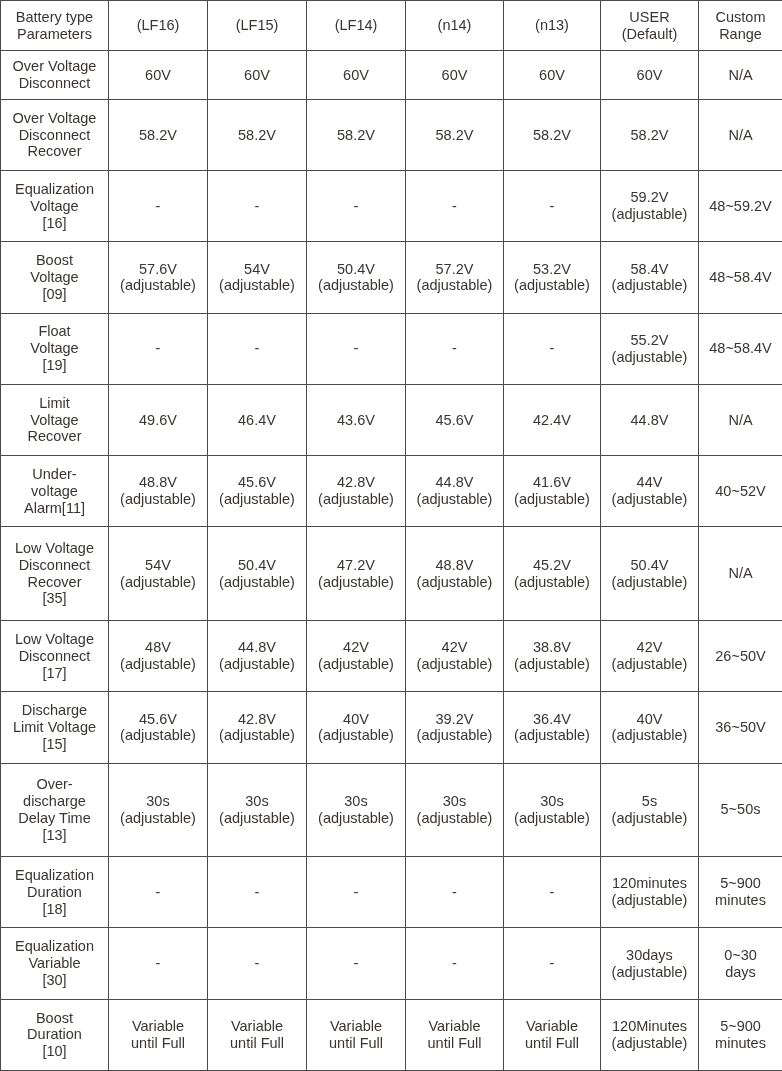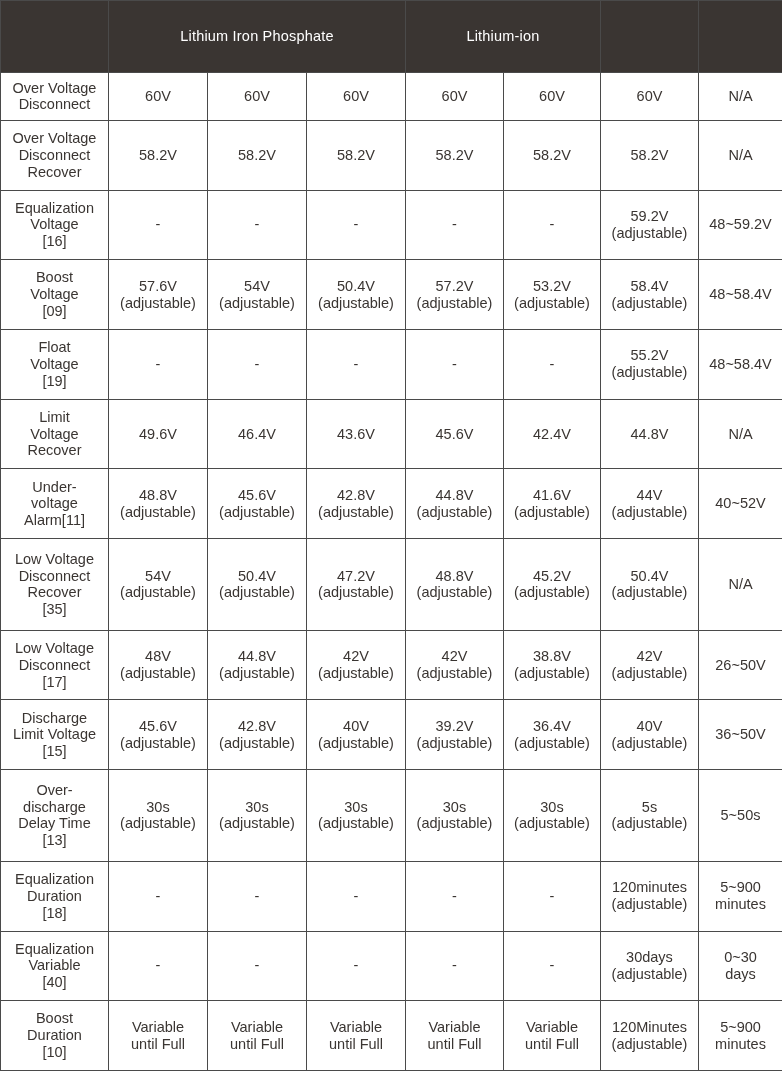"Battery type" tr.subhead-row { html: none -> <tr> <td> <span>Battery type</span> <span>Parameters</span> </td> <td>(LF16)</td> <td>(LF15)</td> <td>(LF14)</td> <td>(n14)</td> <td>(n13)</td> <td> <span>USER</span> <span>(Default)</span> </td> <td> <span>Custom</span> <span>Range</span> </td> </tr> }
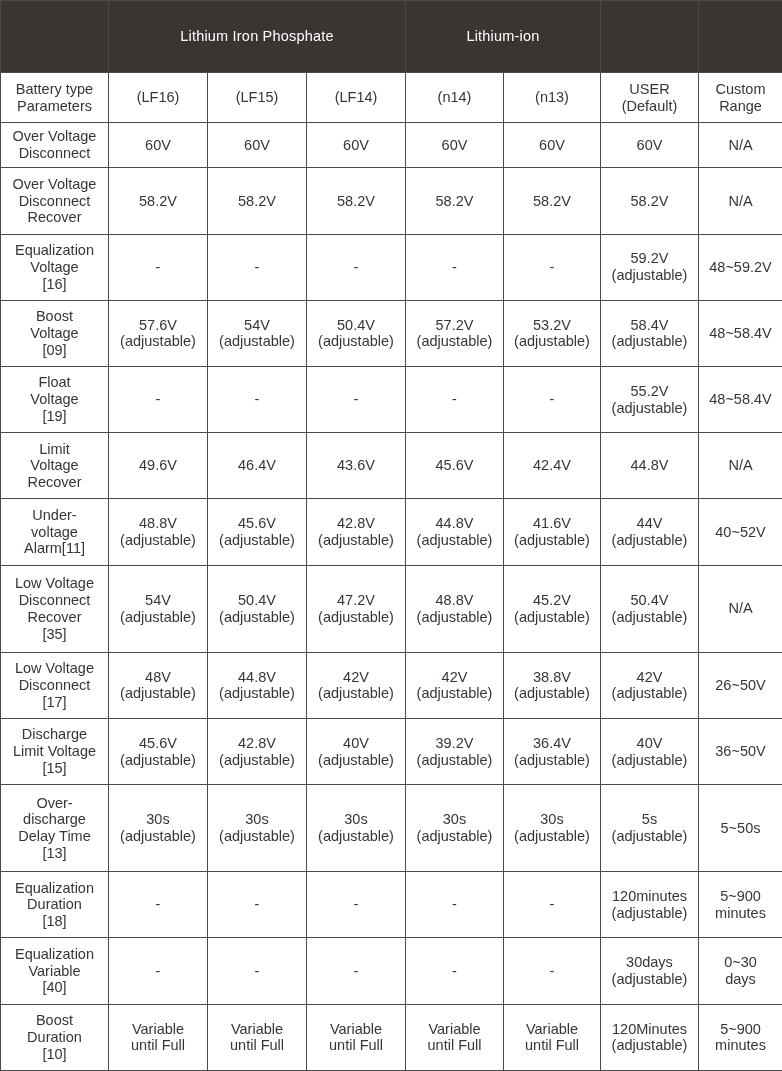"Lithium Iron Phosphate" tr.group-row { html: <tr> <th></th> <th>Lithium Iron Phosphate</th> <th>Lithium-ion</th> <th></th> <th></th> </tr> -> none }
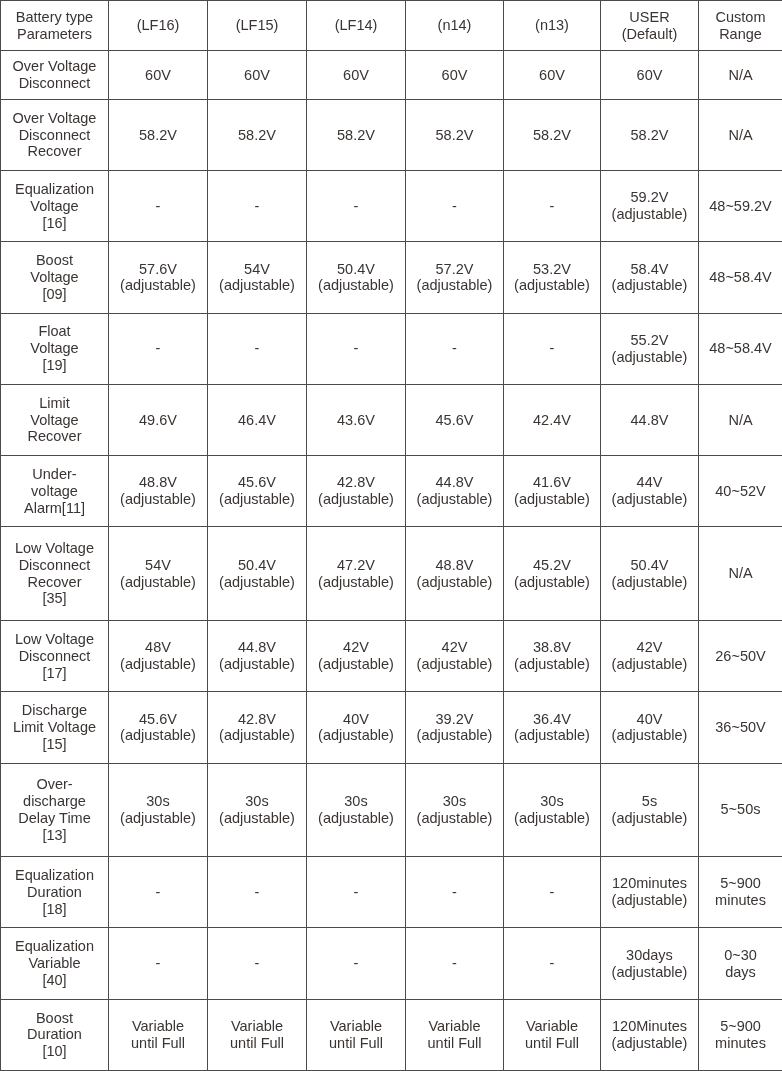"[40]" span.sub { text: 40 -> 30 }
